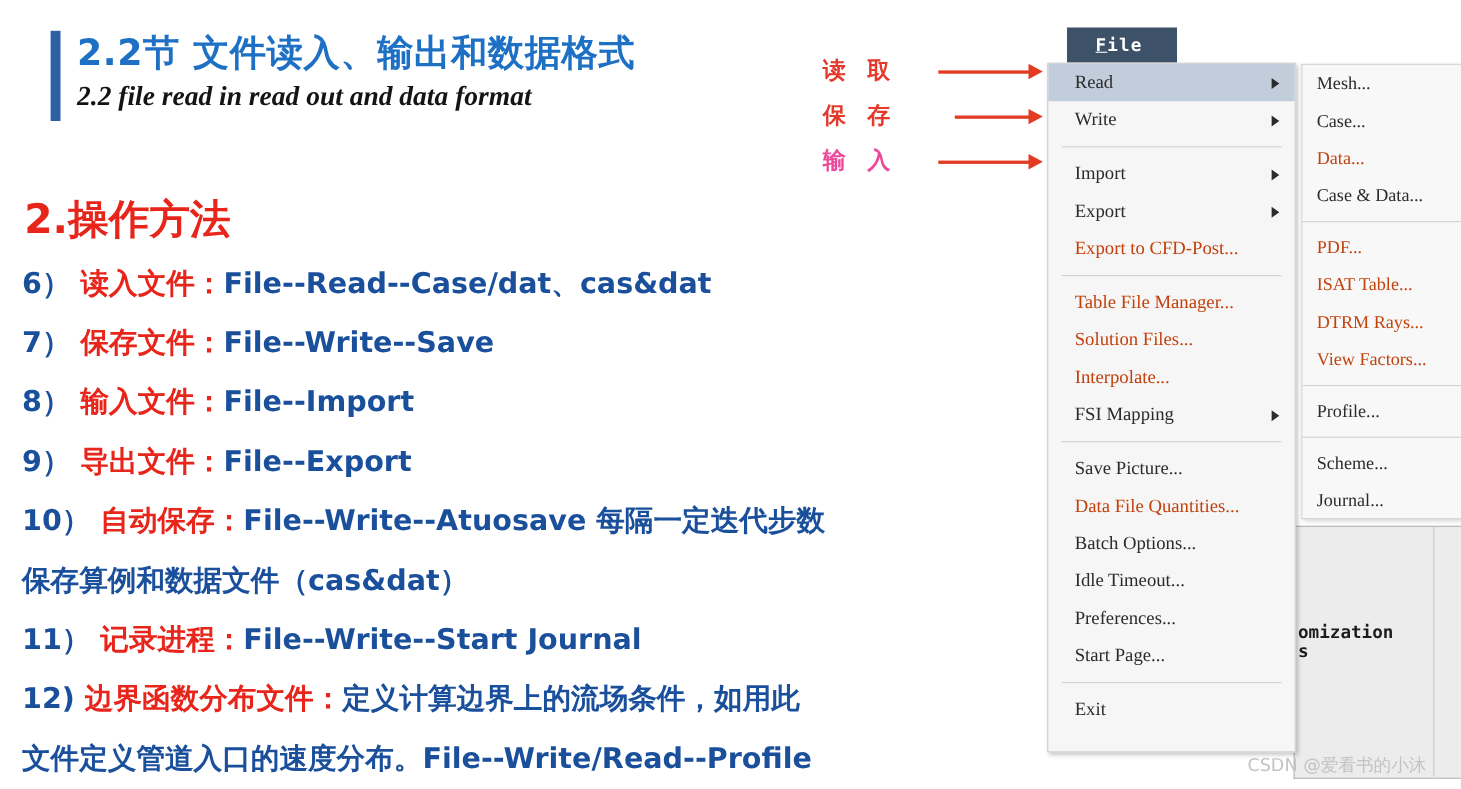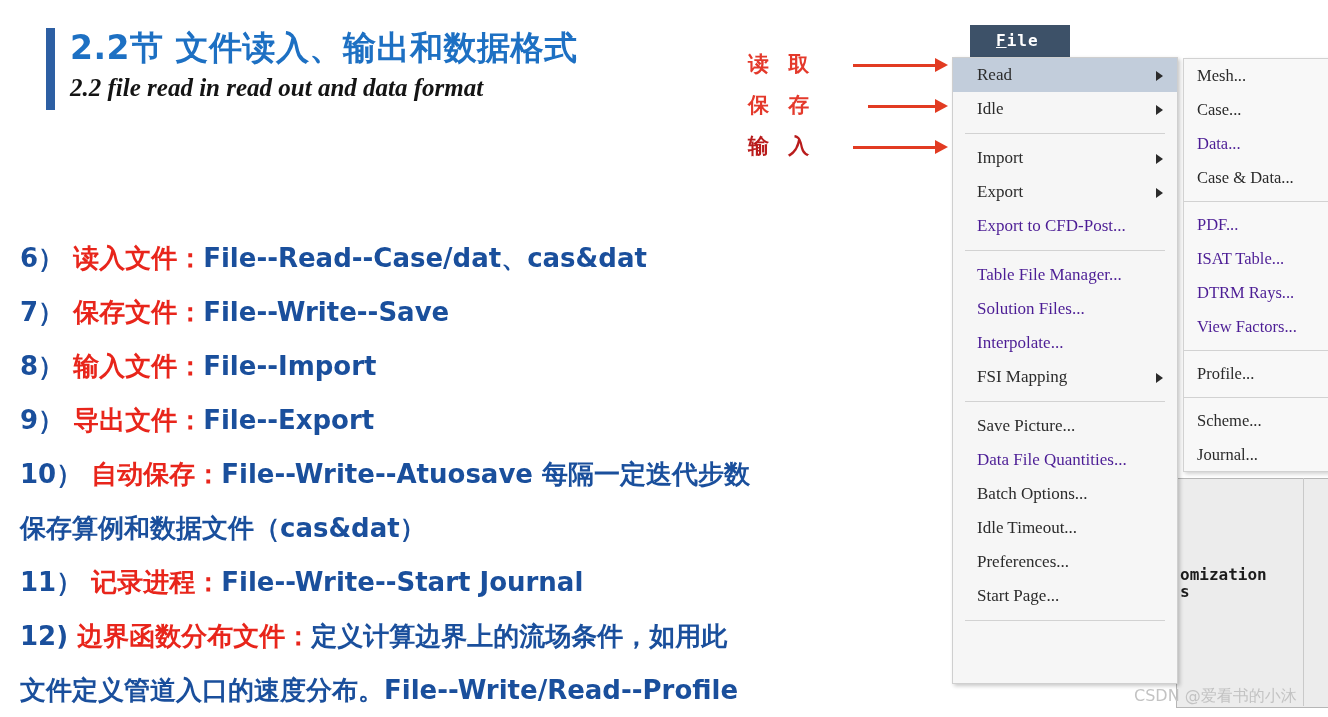"Idle" span { text: Idle -> Write }
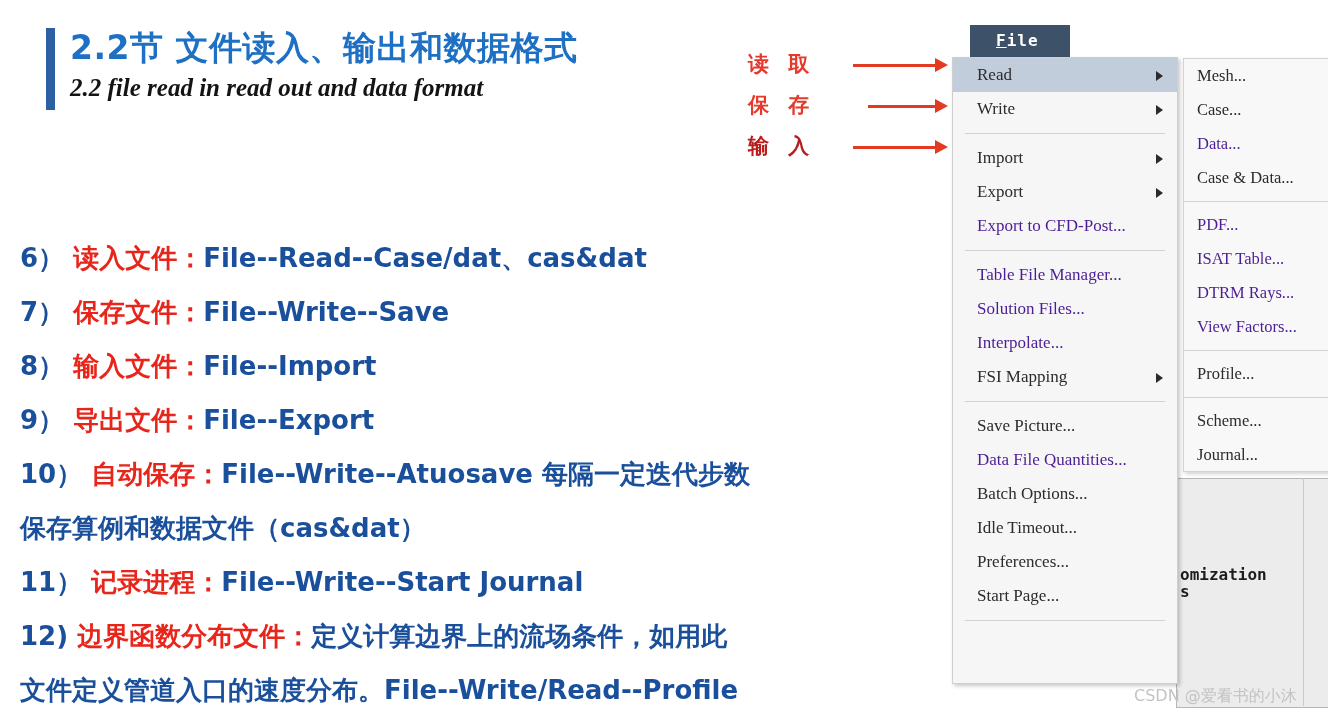"输 入" div.anno-label { color: #b91c1c -> #ec4899 }
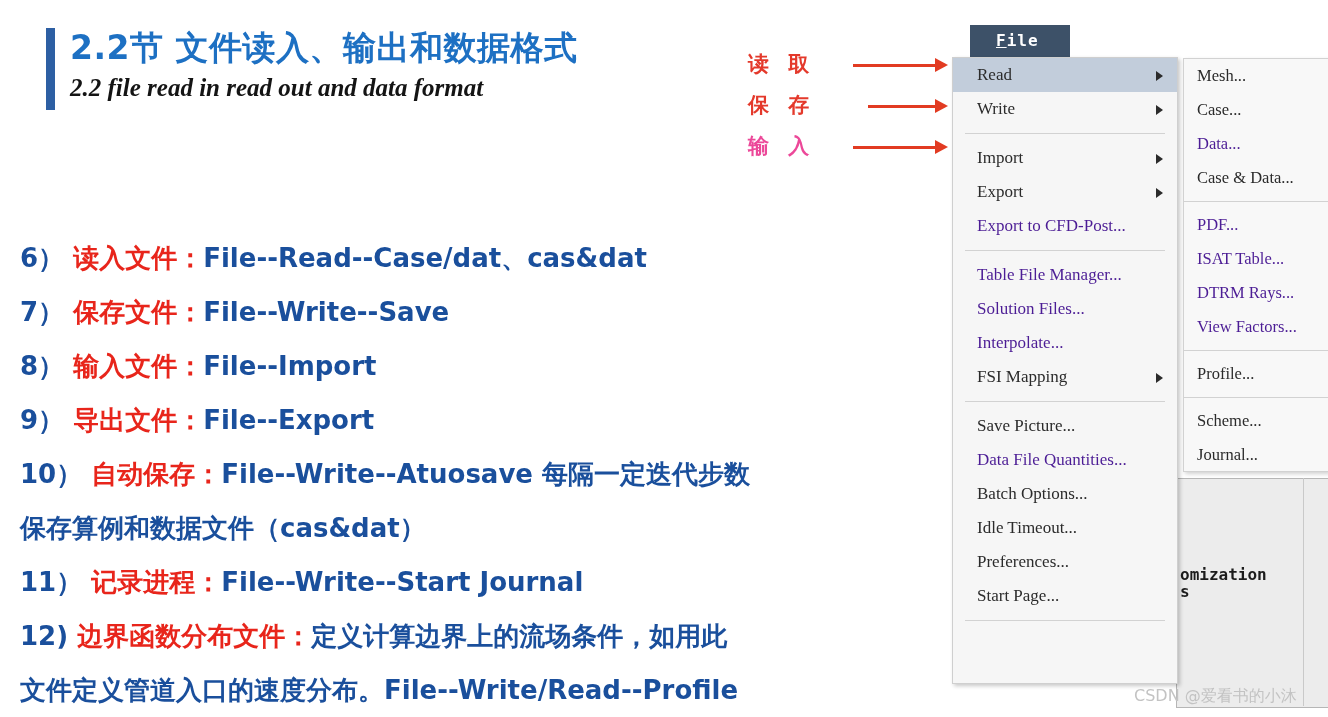"Data..." .mi.dis { color: #4c1d95 -> #c2410c }
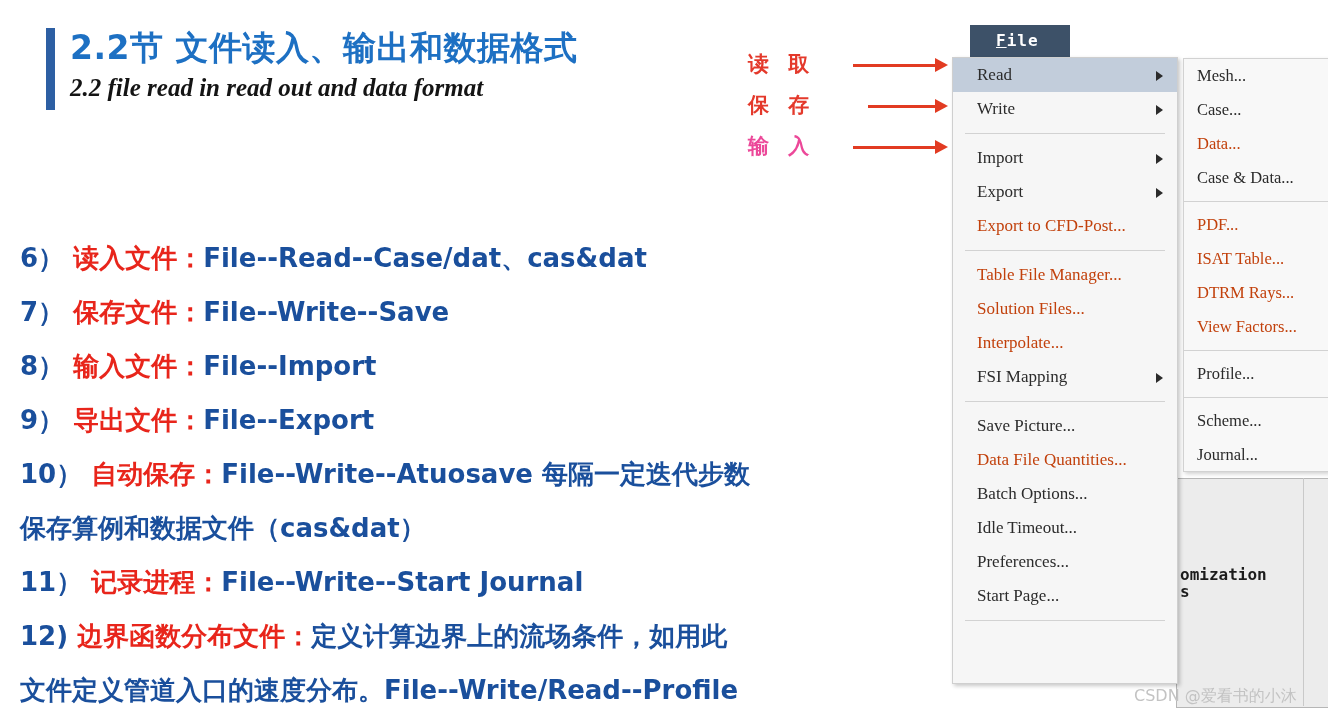"2.操作方法" div { html: none -> <div>2.操作方法</div> }
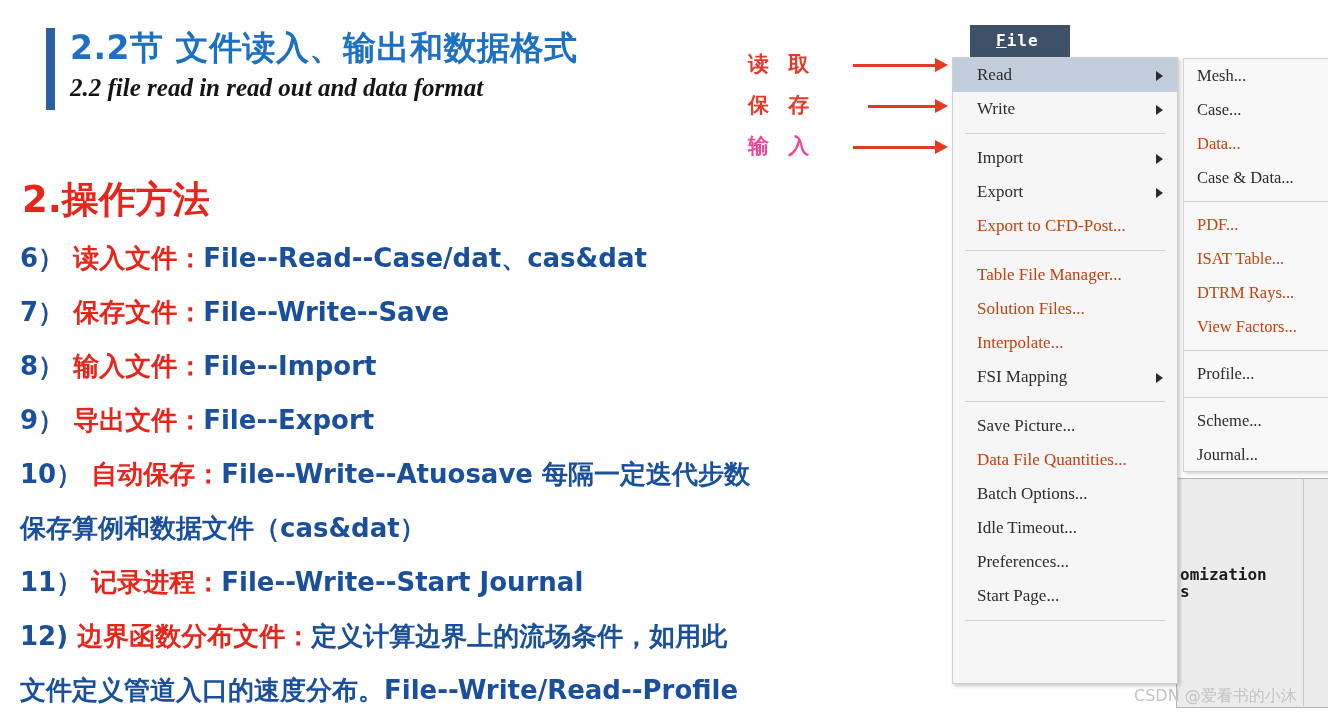"Exit" div.mi { html: none -> <div><span>Exit</span></div> }
